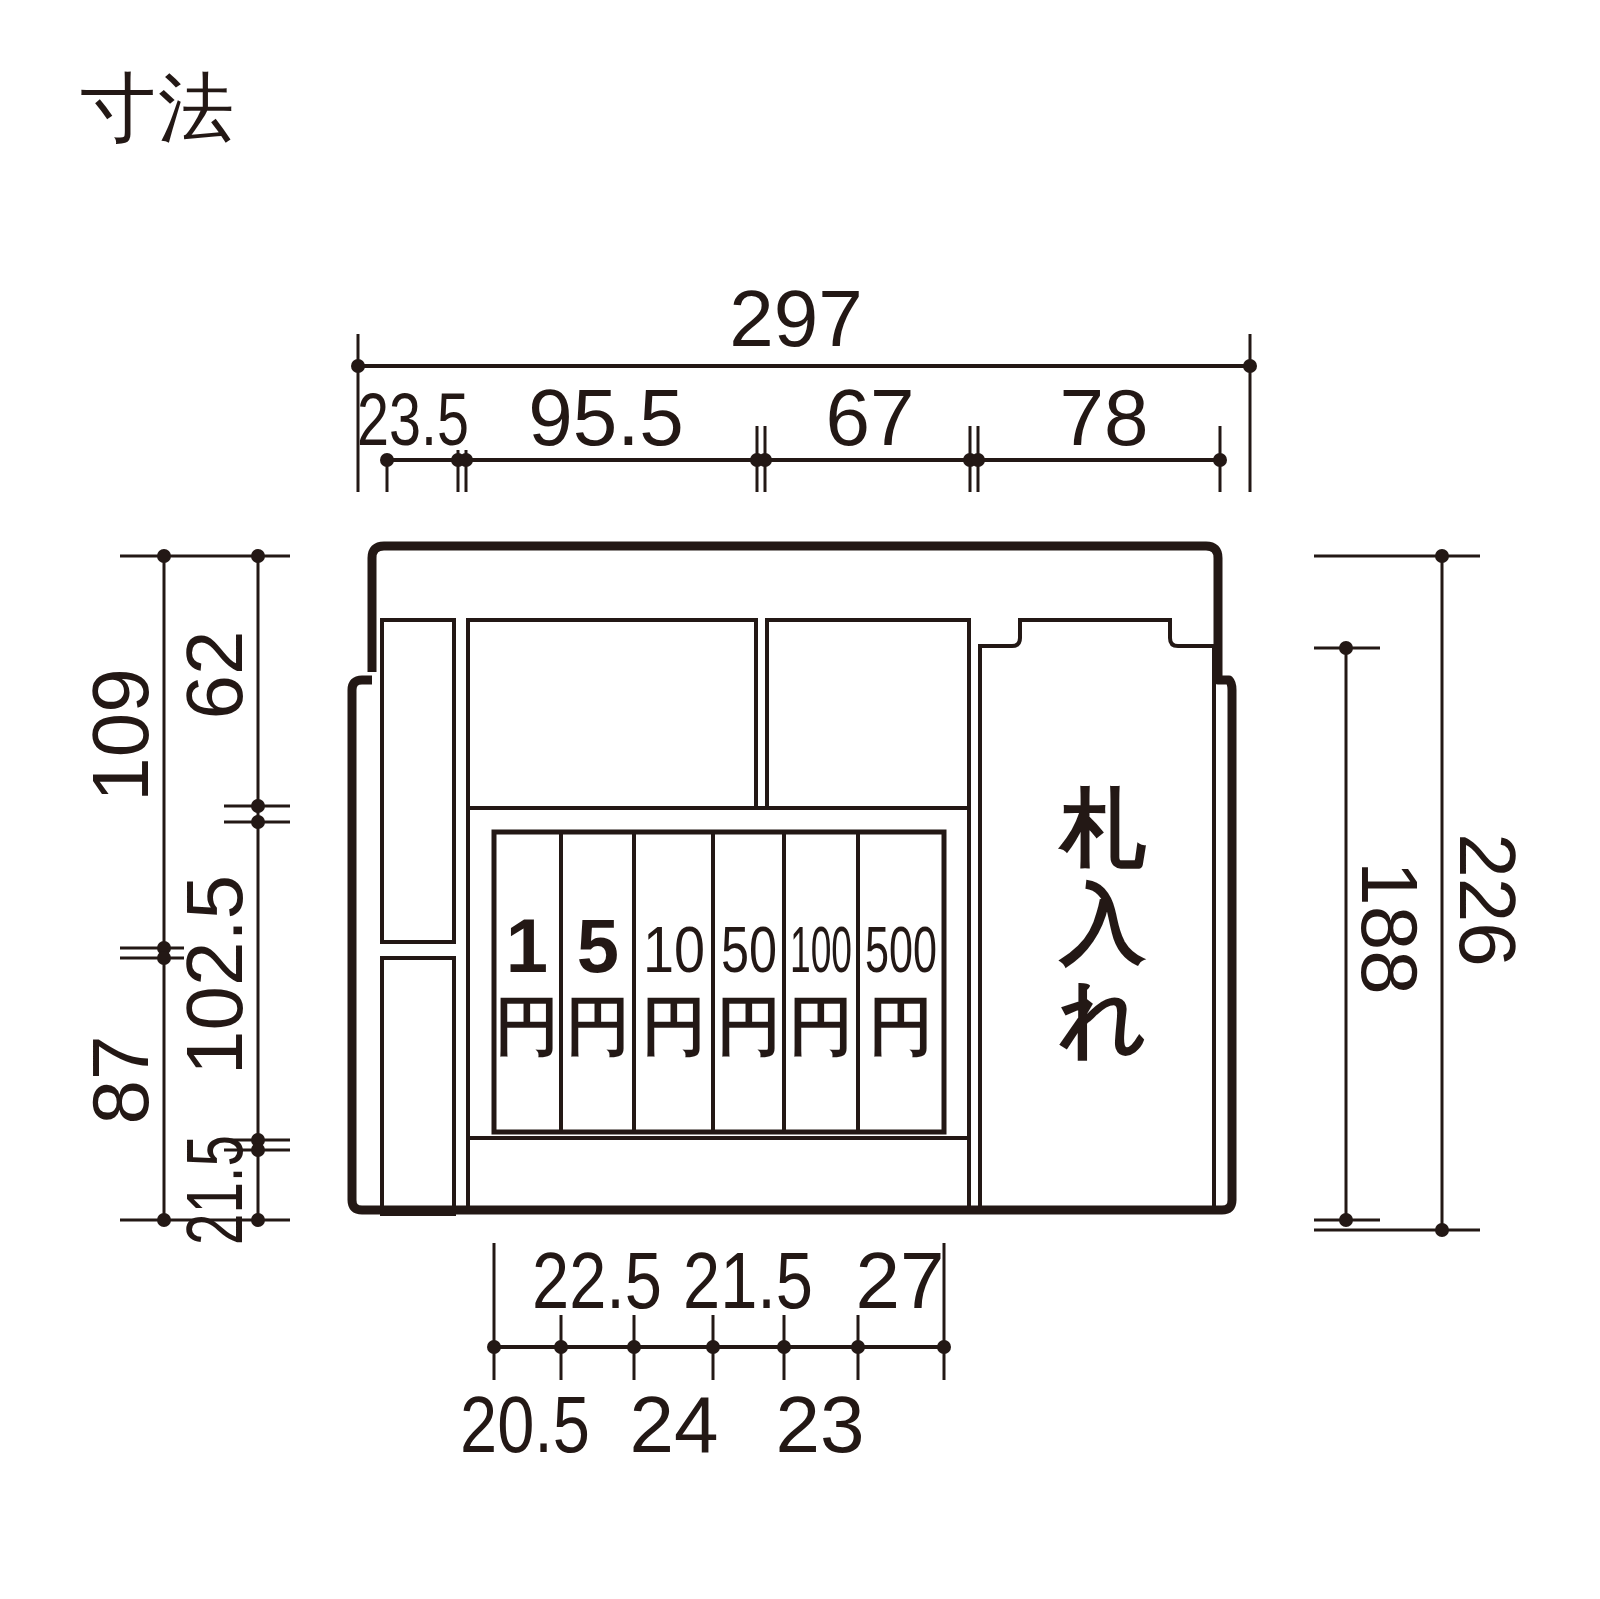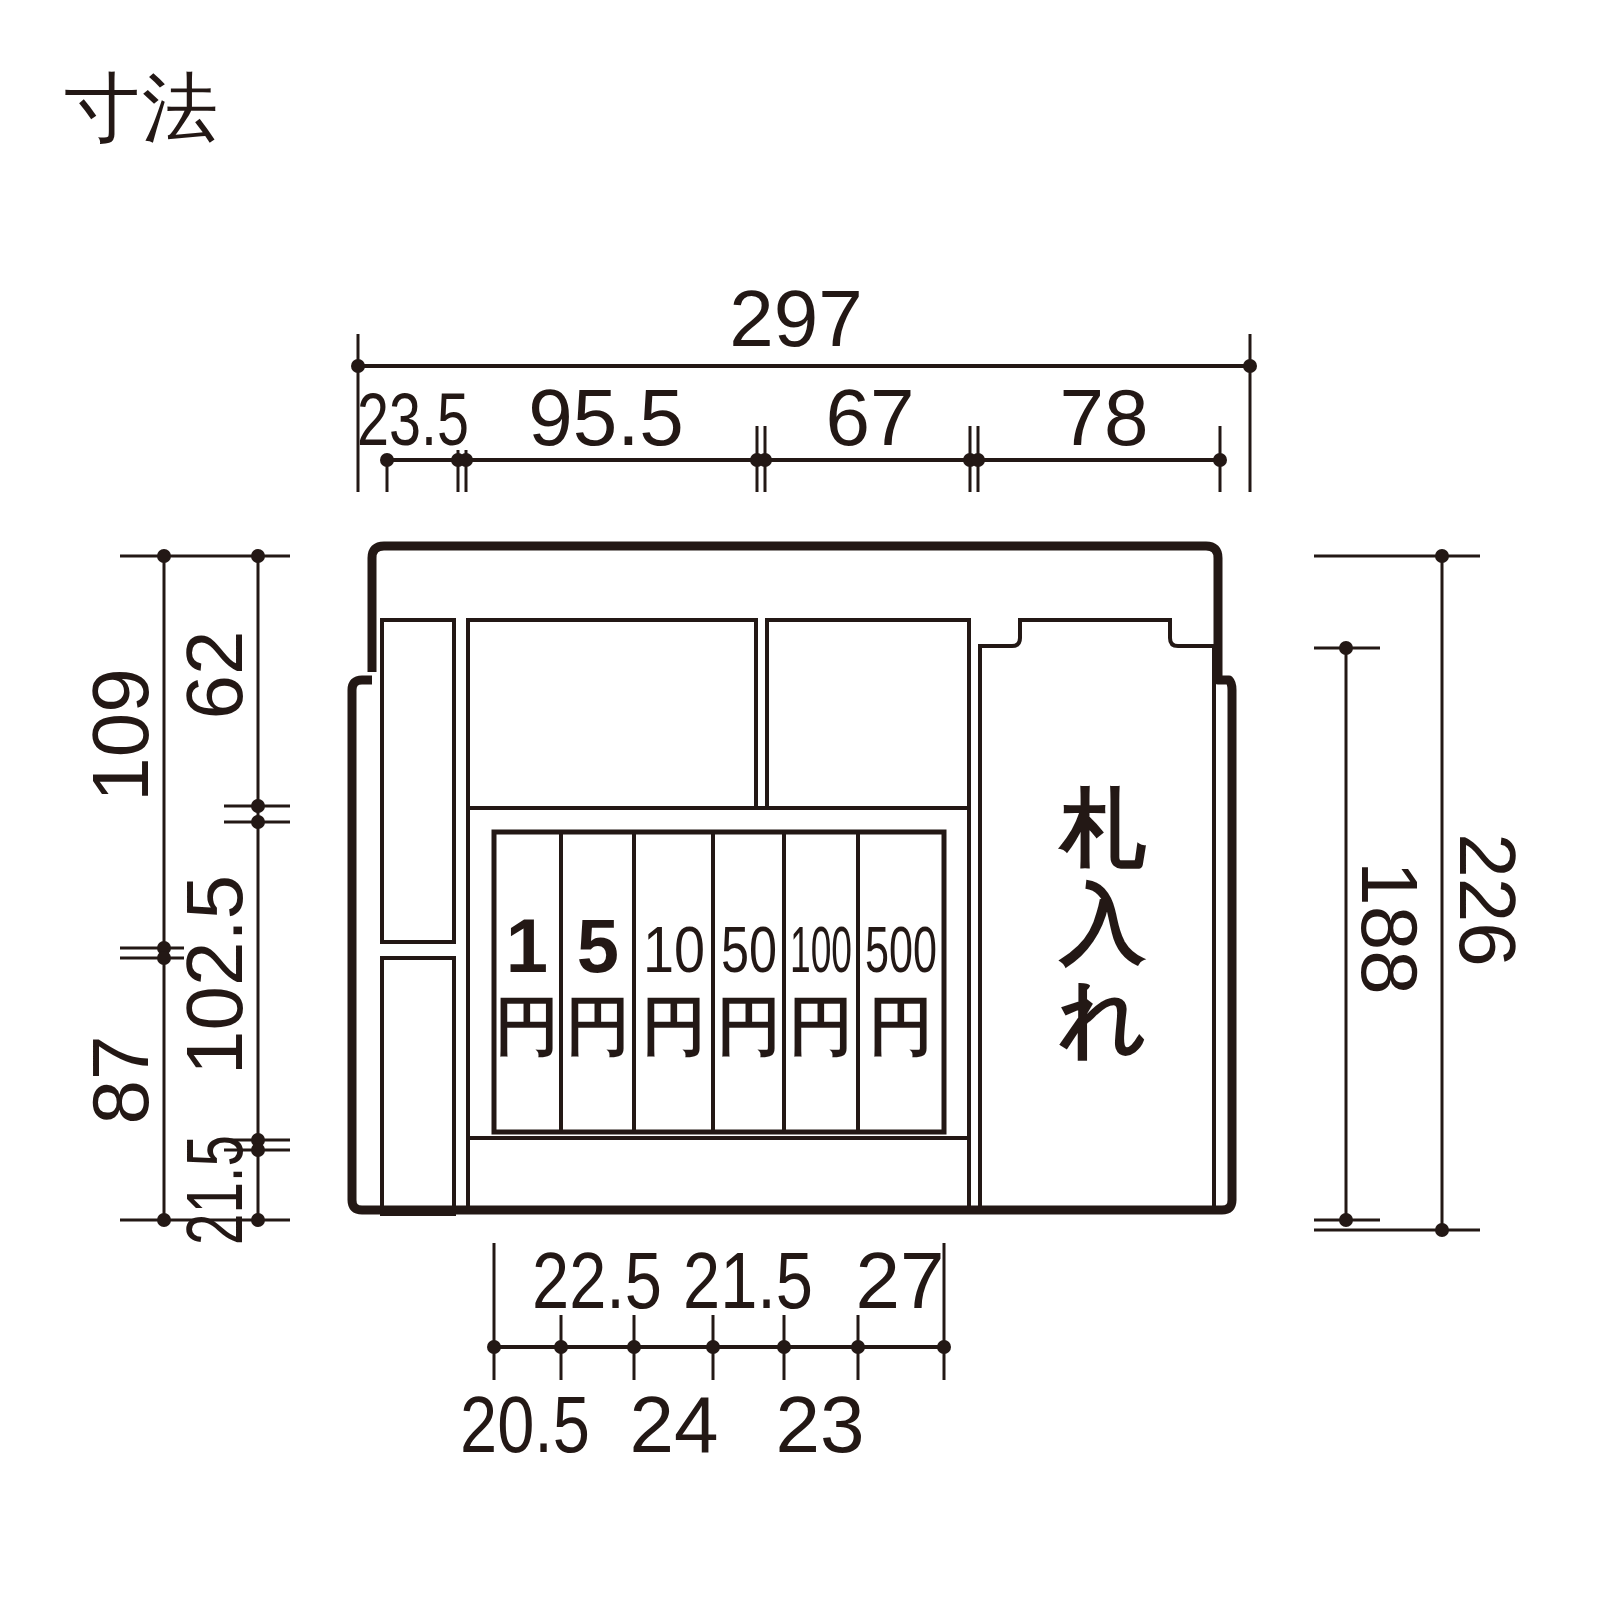"寸法" #title { left: 64px -> 80px }
